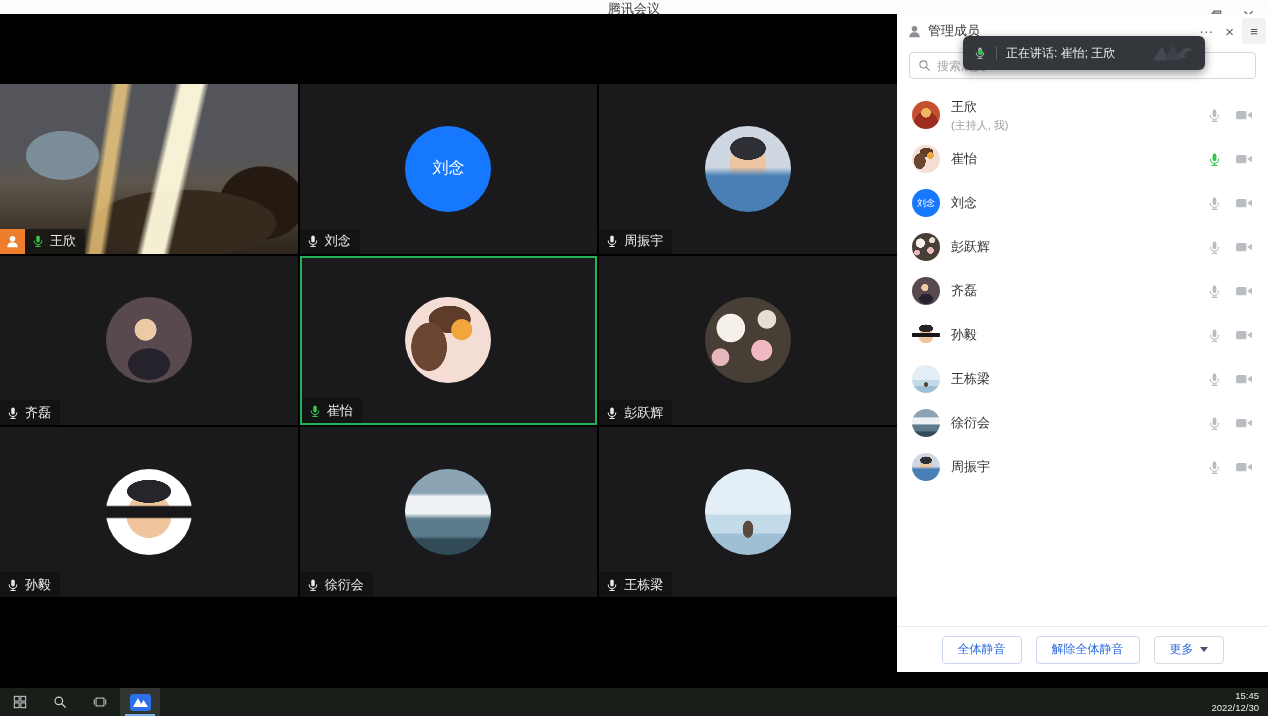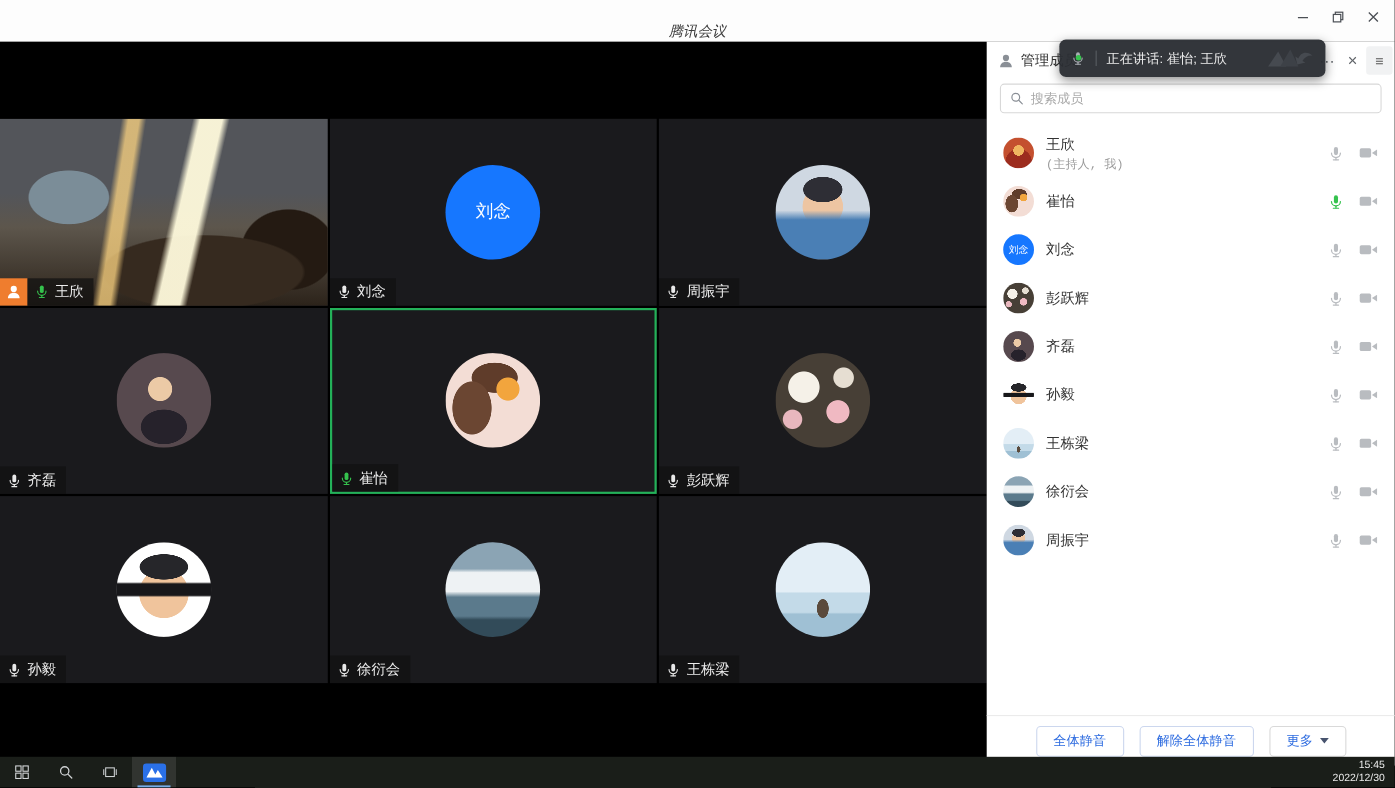"腾讯会议" .titlebar { align-items: flex-end -> flex-start; font-style: italic -> none; height: 38px -> 14px }
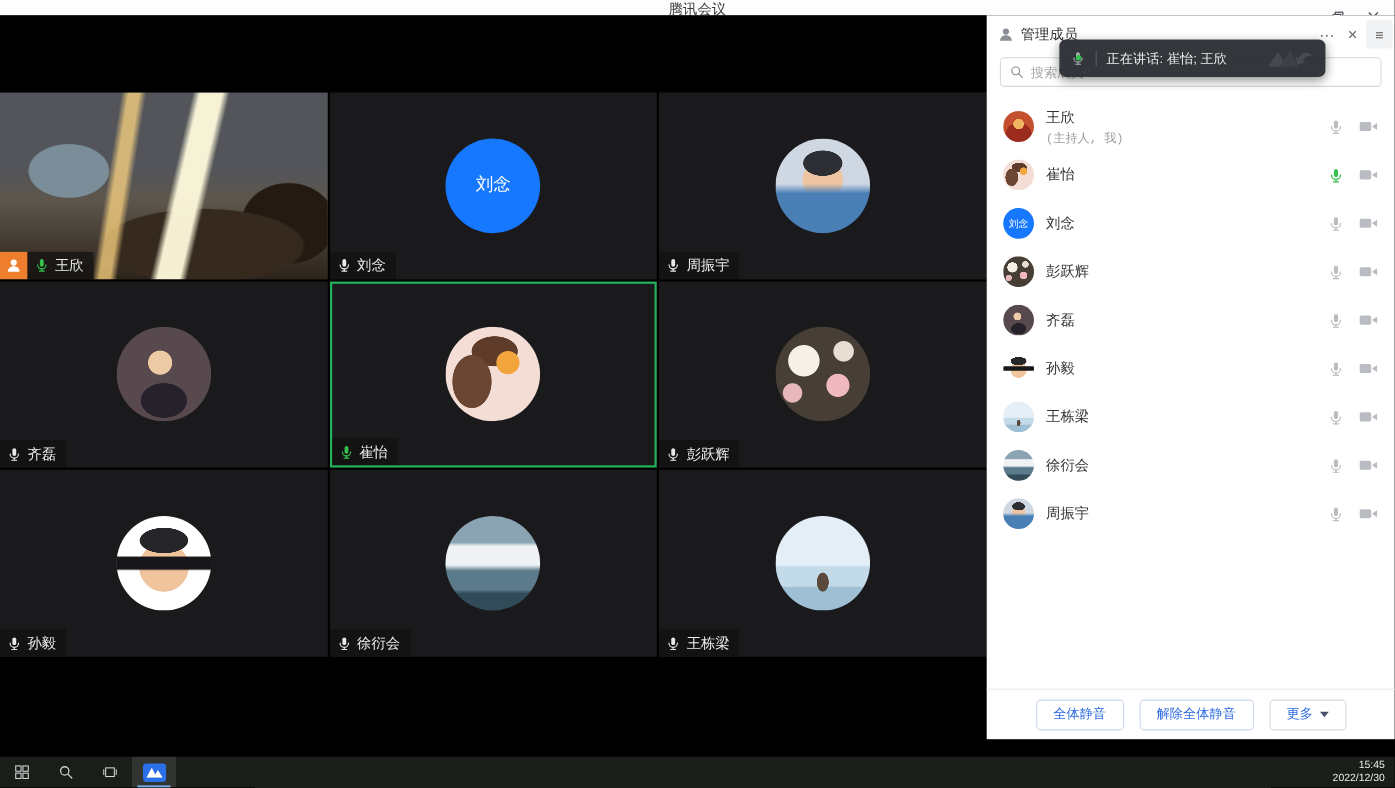"(主持人, 我)" .m-sub { font-family: Liberation Mono, monospace -> none }
